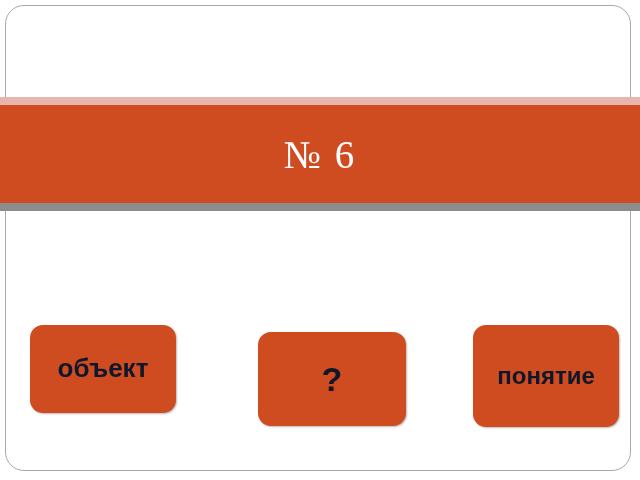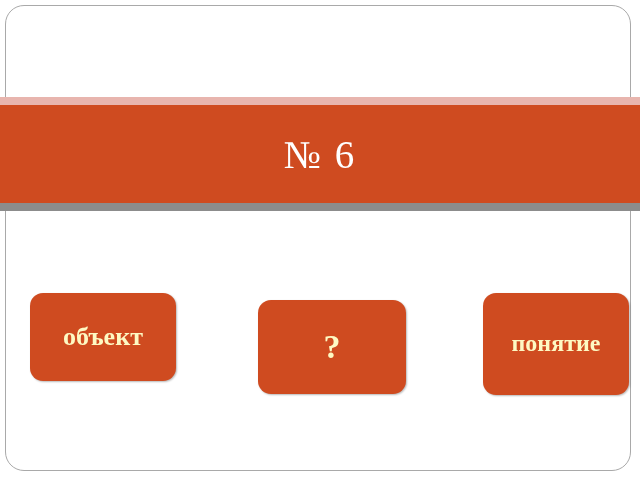"объект" .node-box { color: #fef9c3 -> #0f172a; font-family: Liberation Serif, serif -> Liberation Sans, sans-serif; margin-top: none -> 32px }
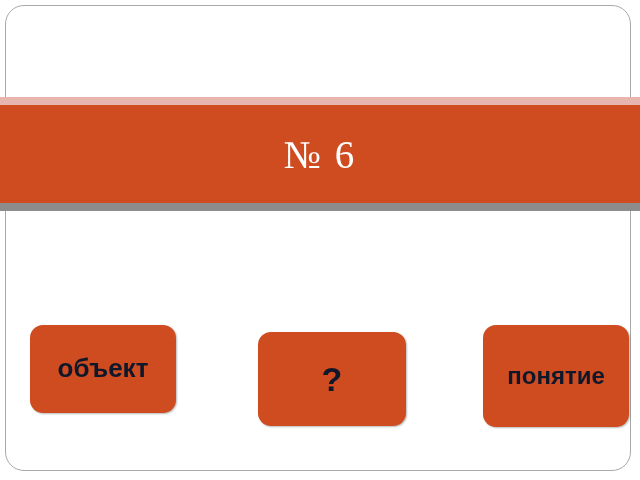"понятие" #node-concept { left: 483px -> 473px }
